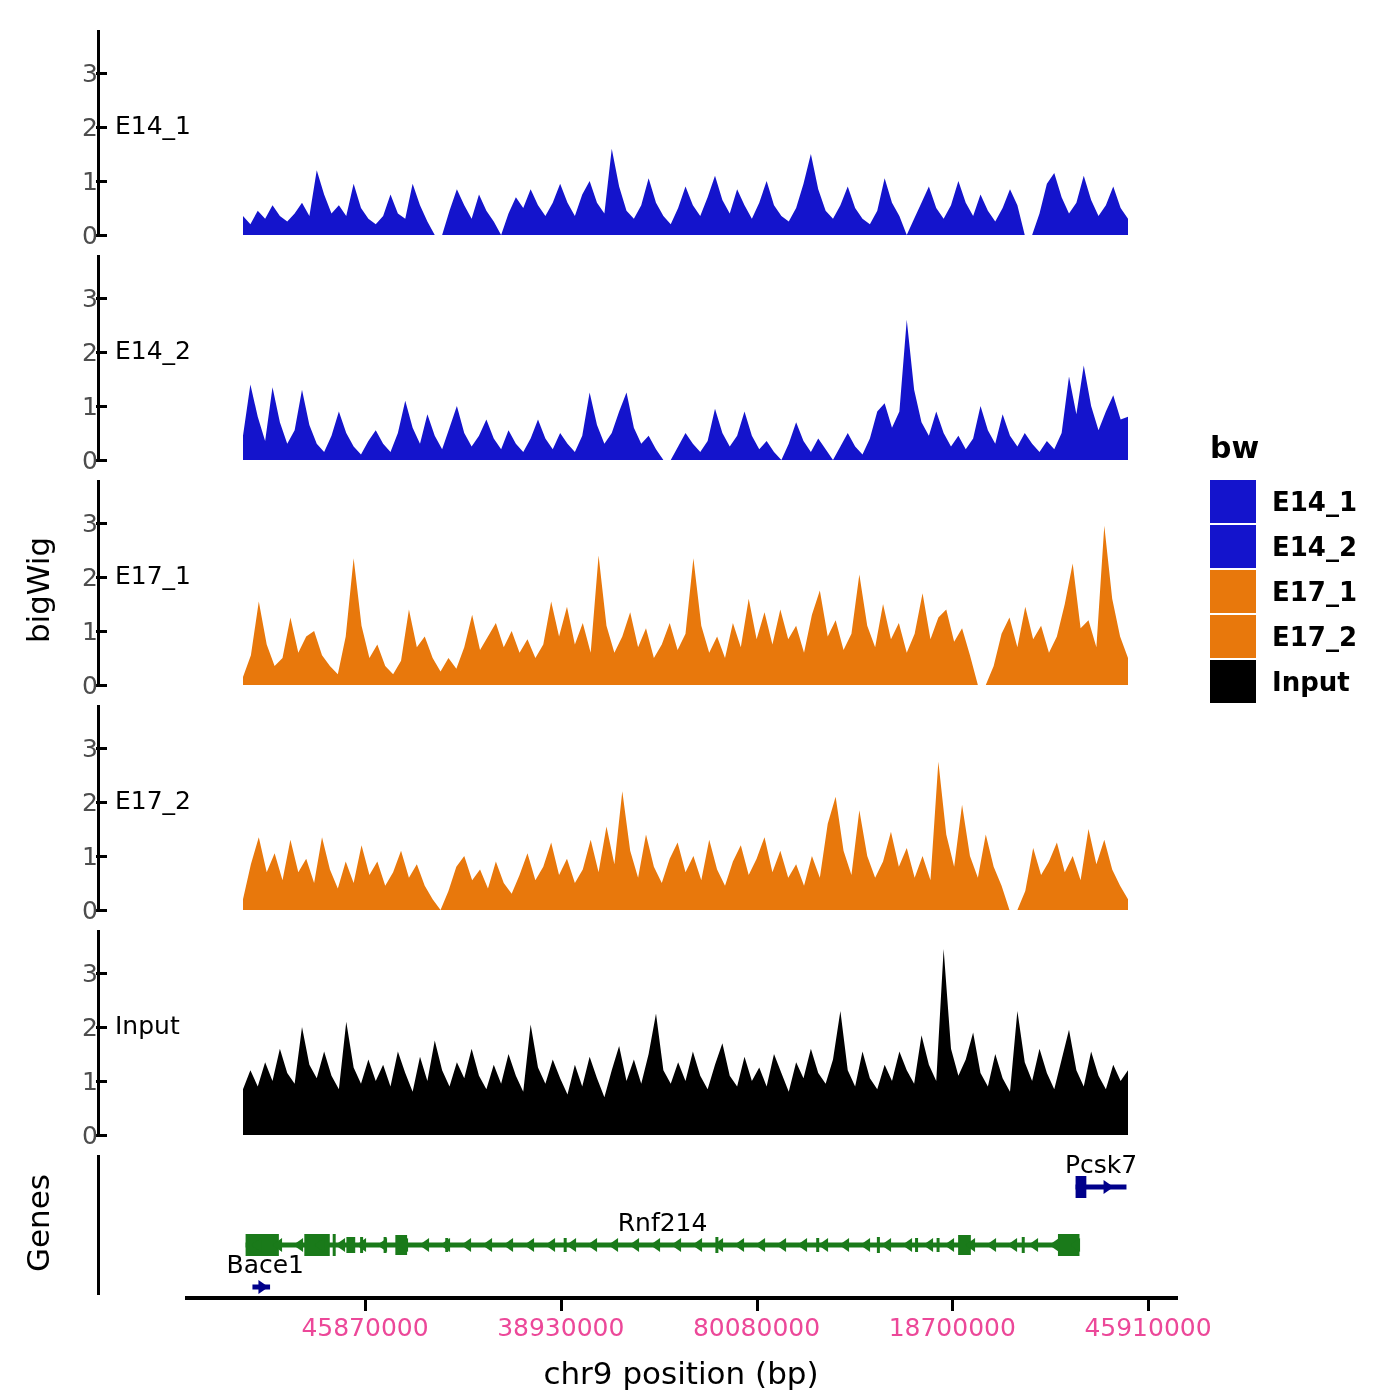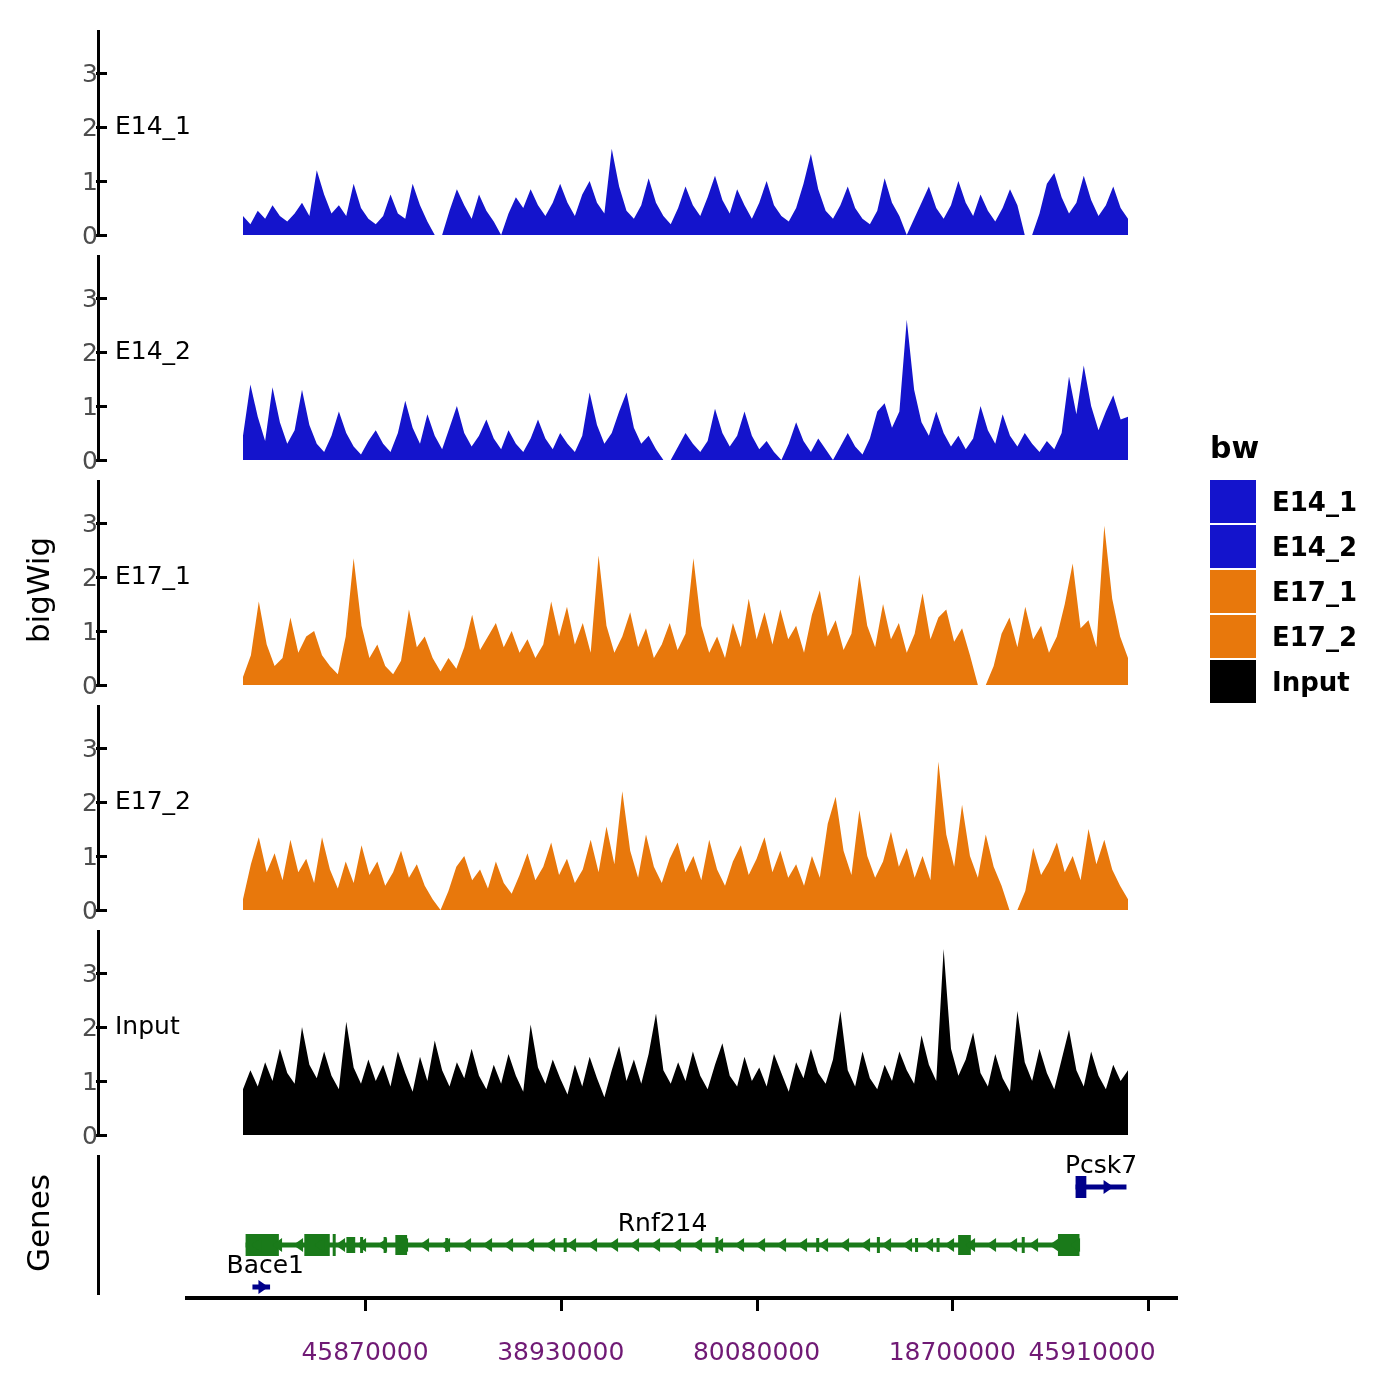"45870000" .xticklabel { color: #701a75 -> #ec4899; margin-top: 24px -> none }
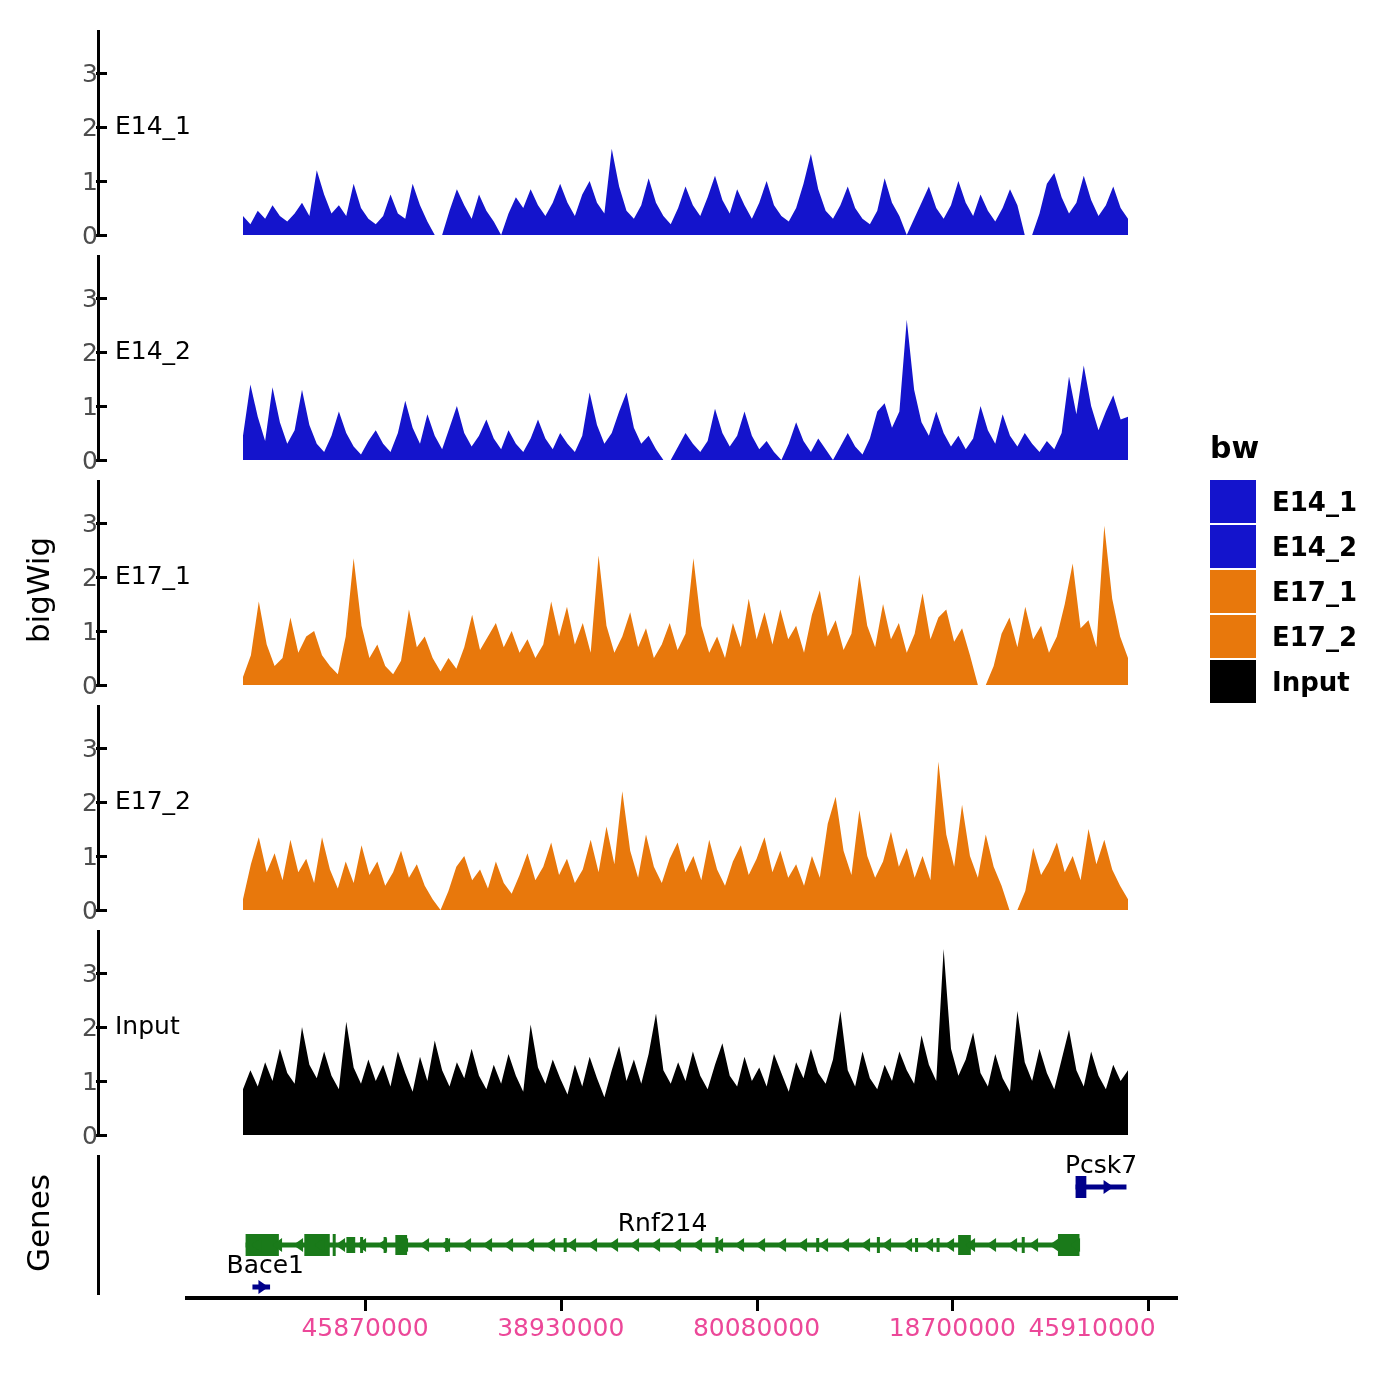"45910000" div.xticklabel { left: 1092px -> 1148px }
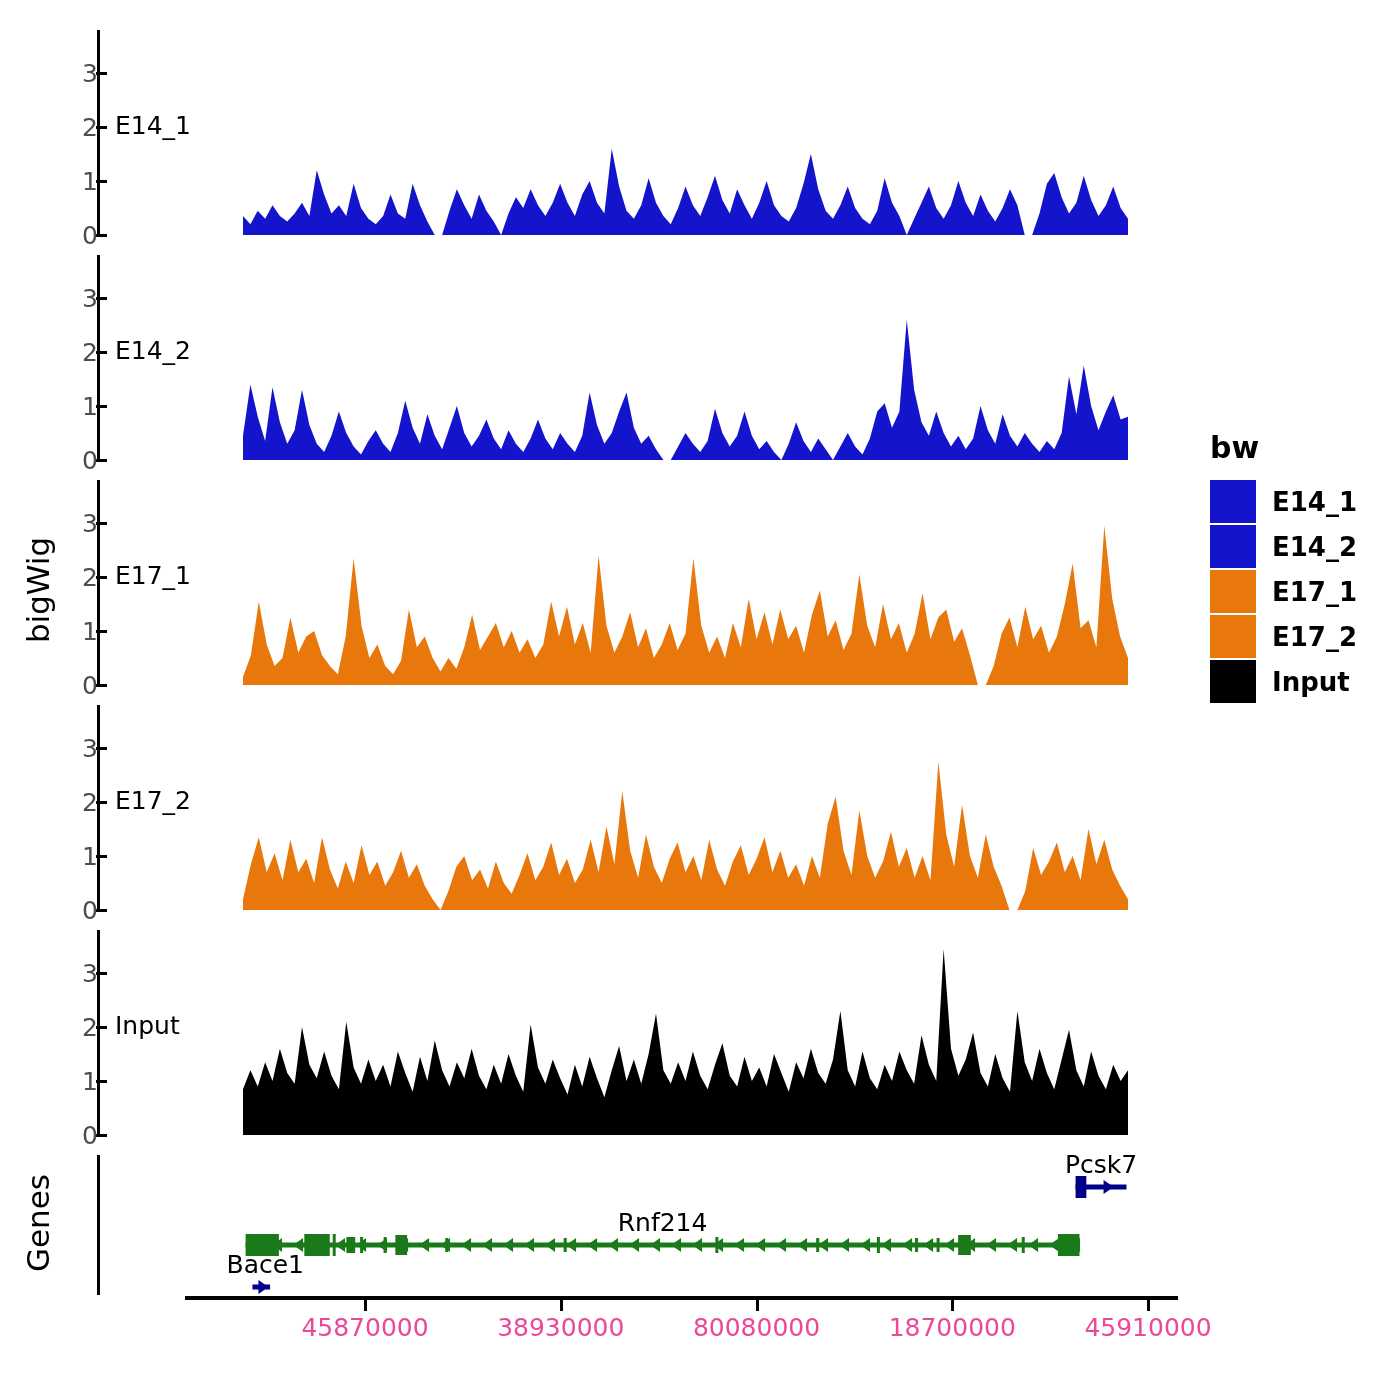"chr9 position (bp)" div.xaxis-title { html: none -> <div> <span>chr9 position (bp)</span> </div> }
